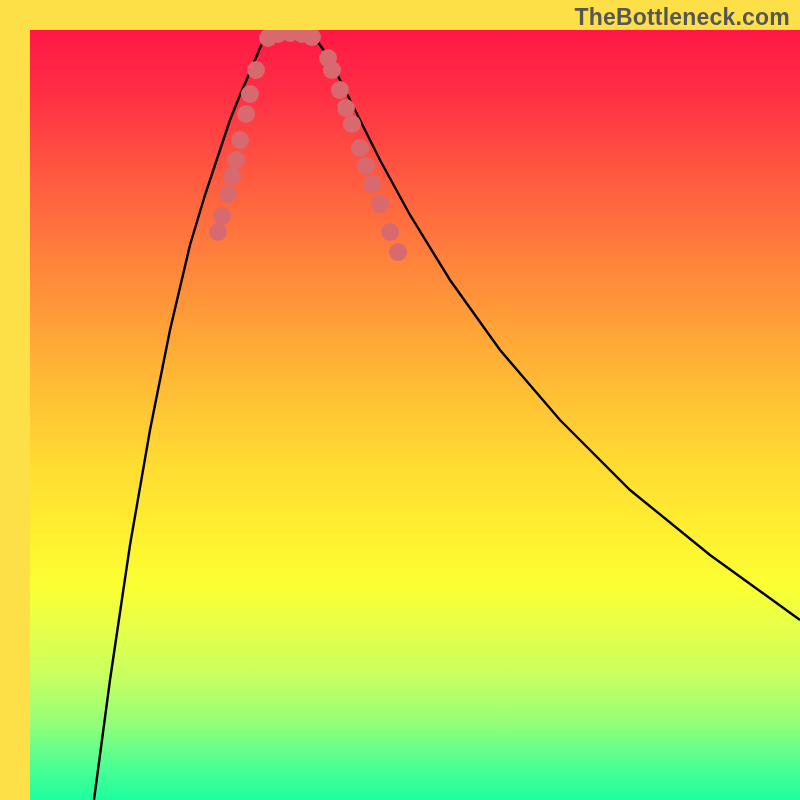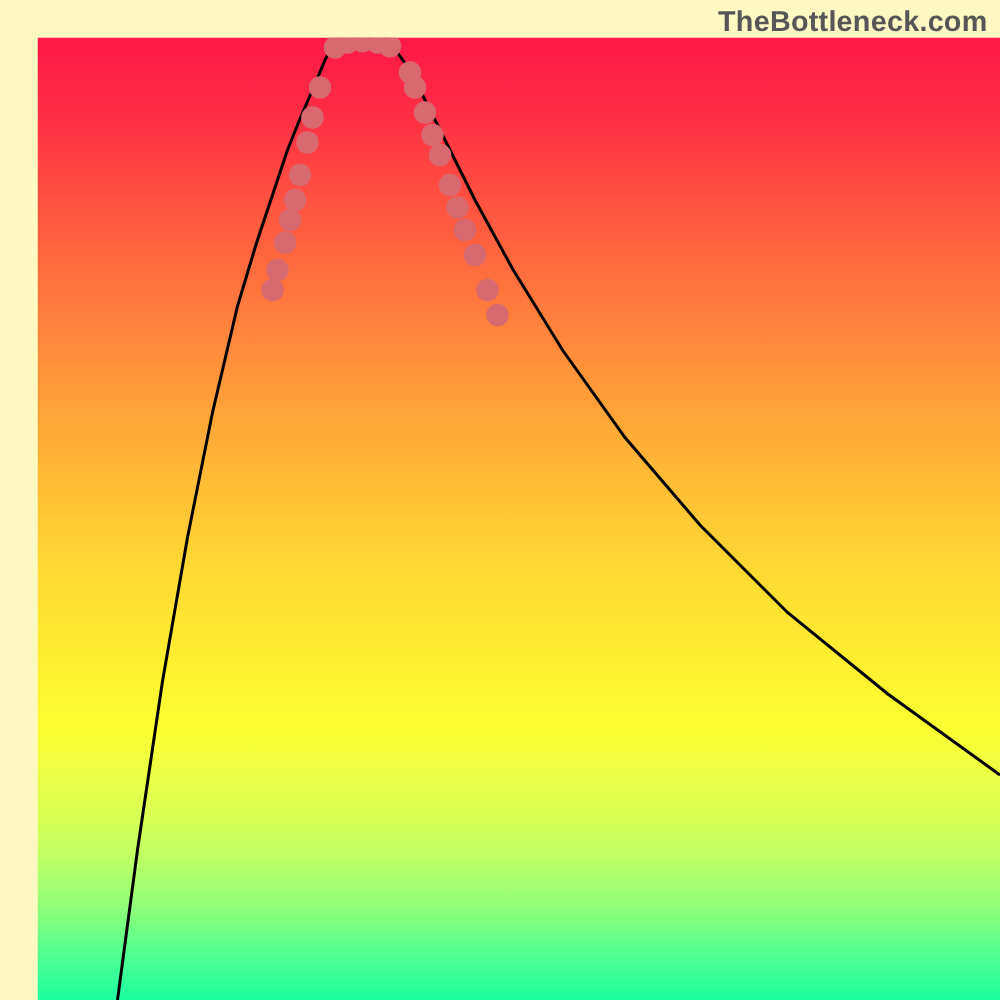"TheBottleneck.com" .outer { background: #fef9c3 -> #fde047 }
